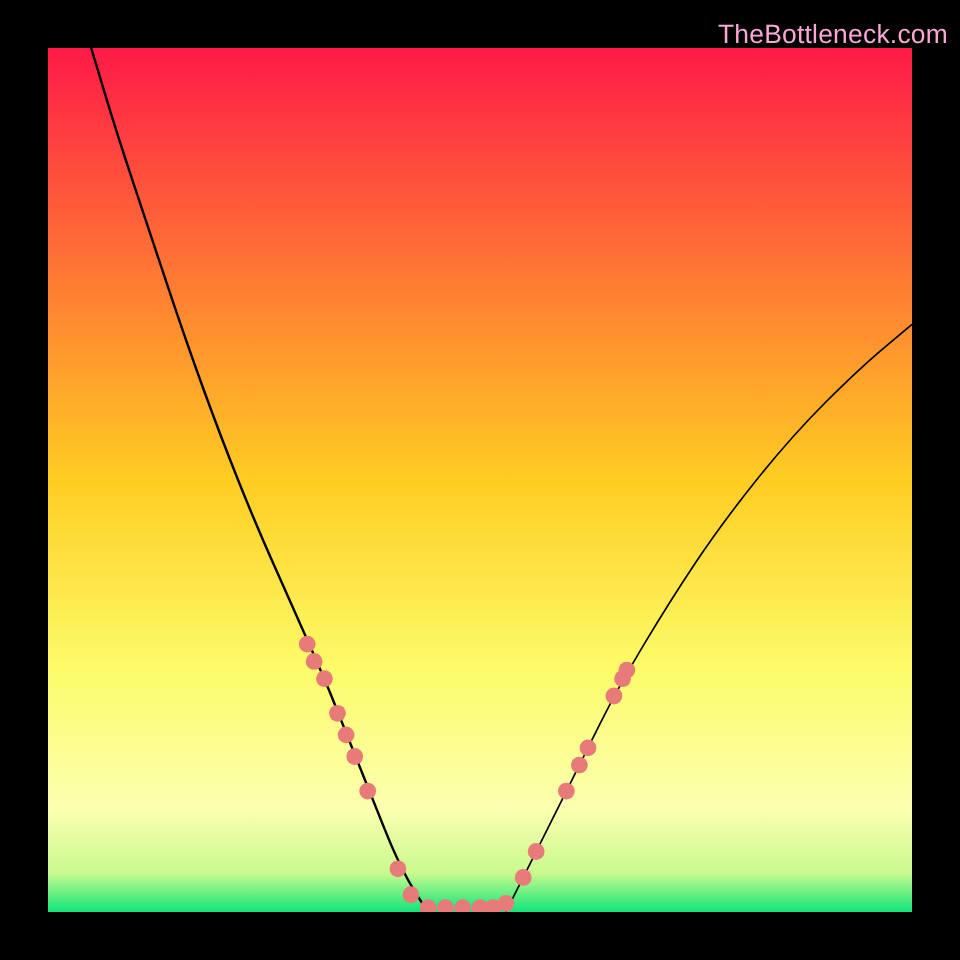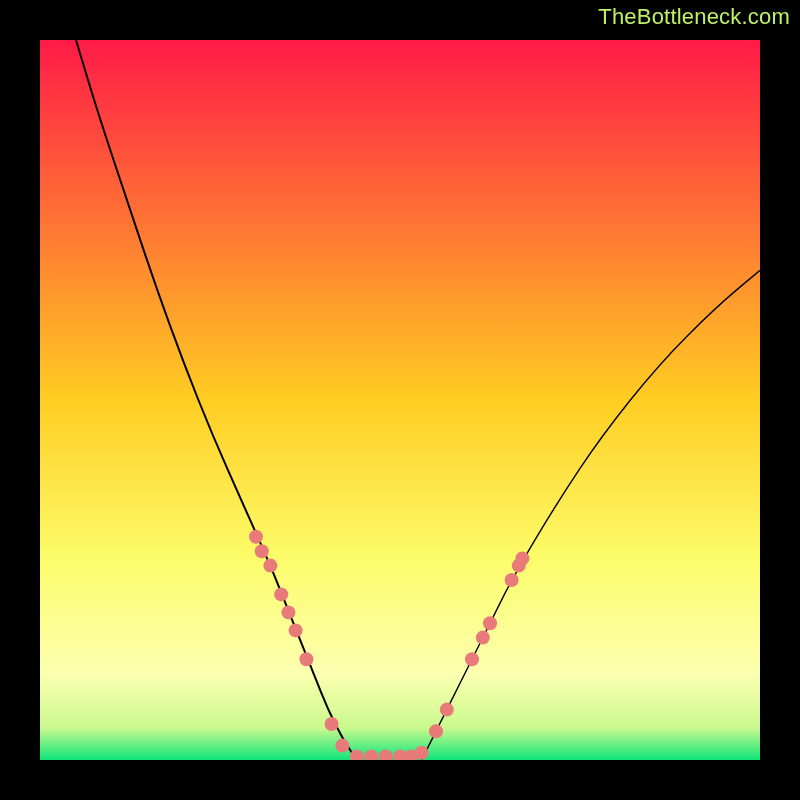"TheBottleneck.com" .watermark { color: #bef264 -> #f9a8d4; top: 4px -> 16px }
